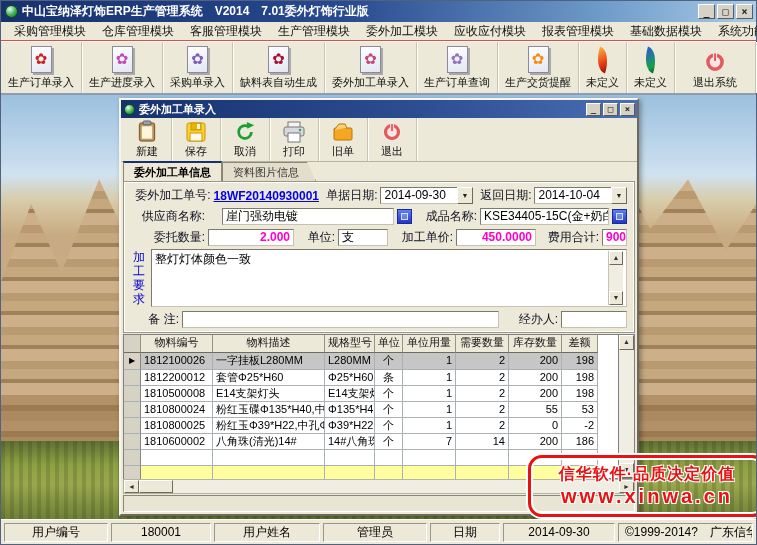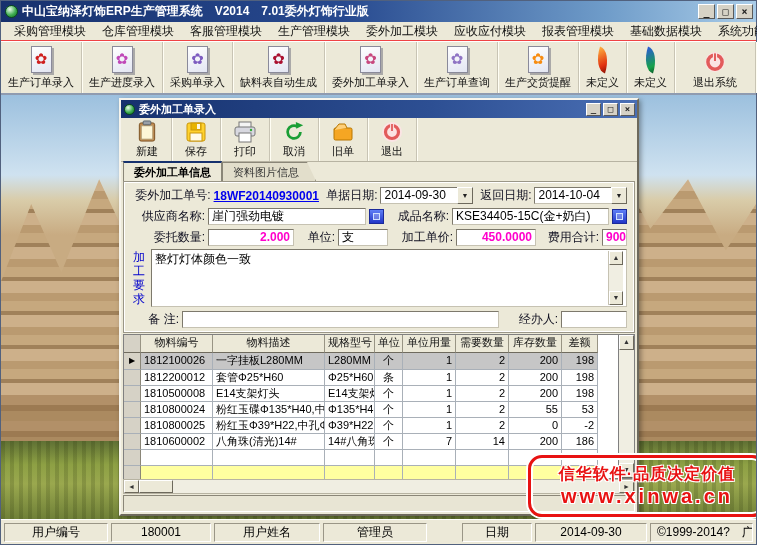"打印" div.wtbtn { order: before "取消" -> after "取消" }
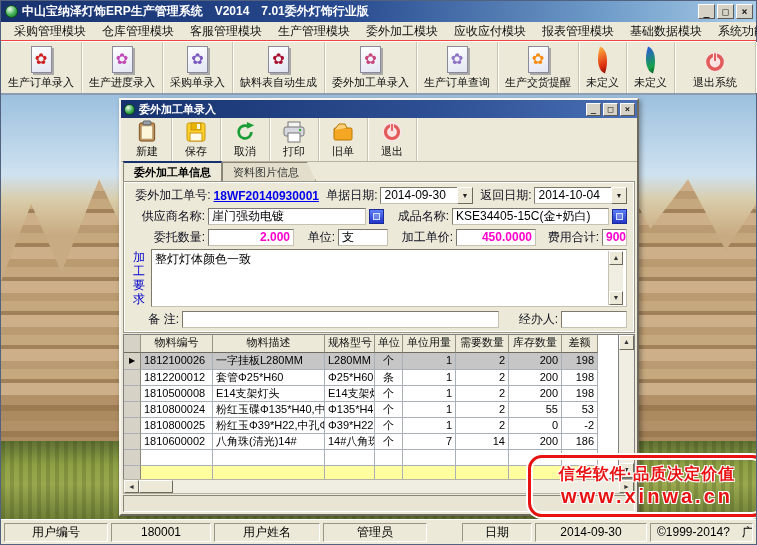"崖门强劲电镀" span.field { margin-left: none -> 14px; width: 158px -> 172px }
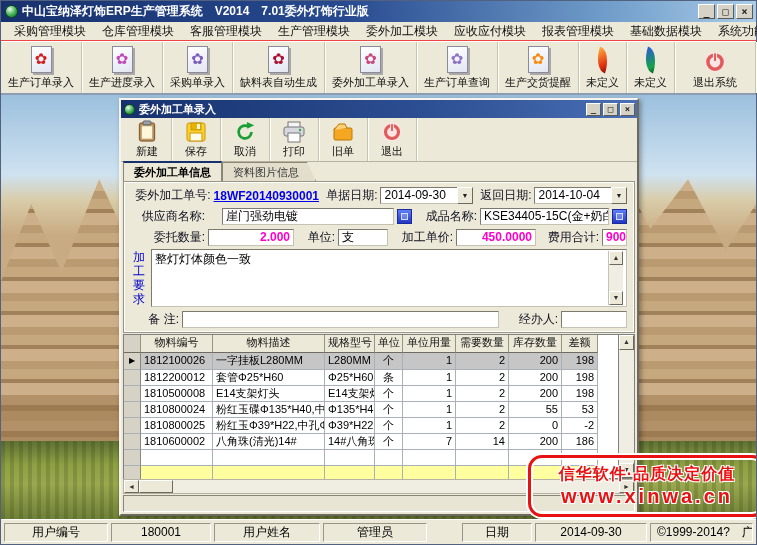"日期" .sp5 { margin-left: 32px -> none }
